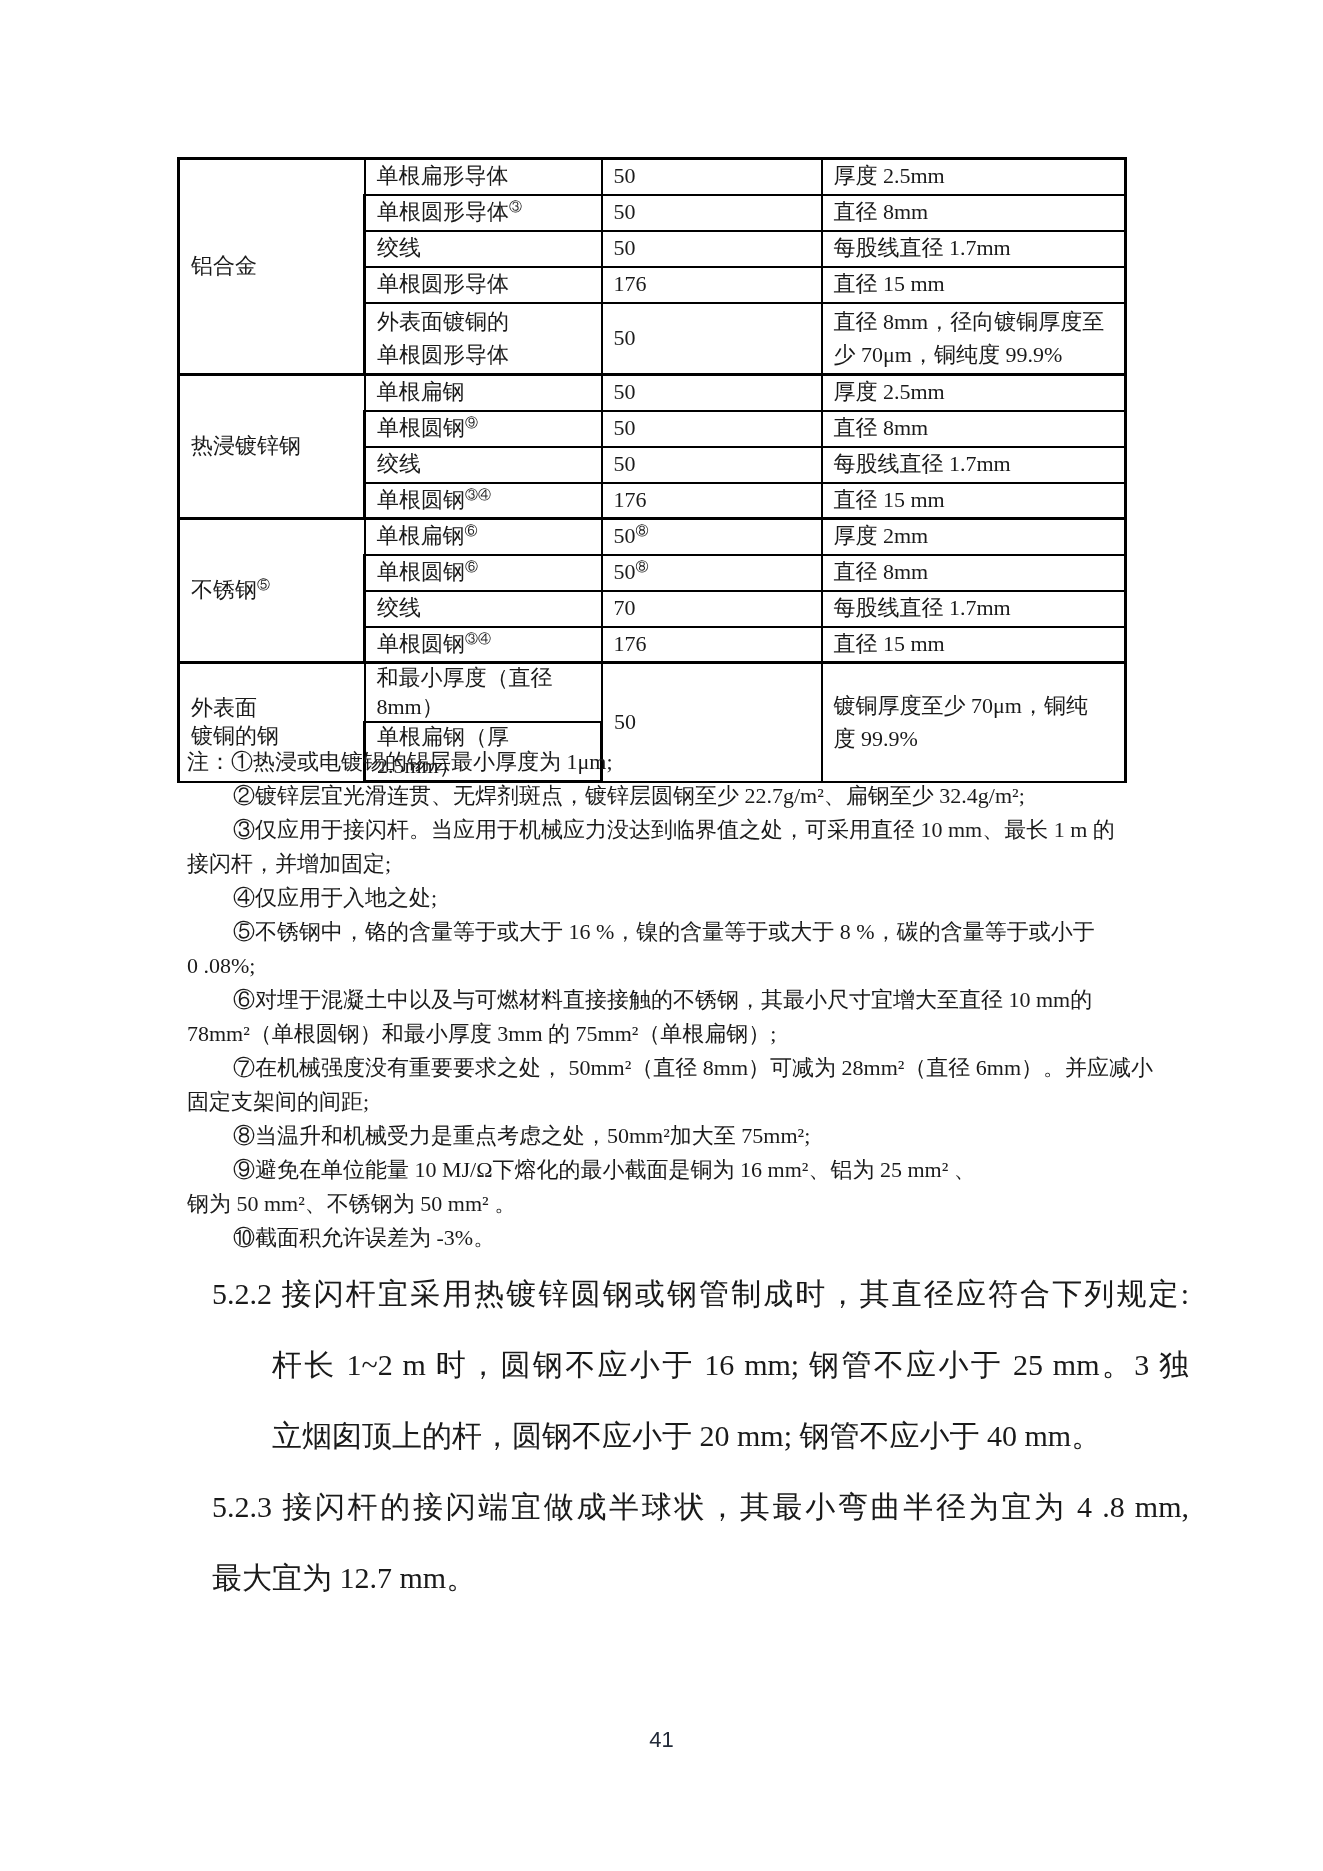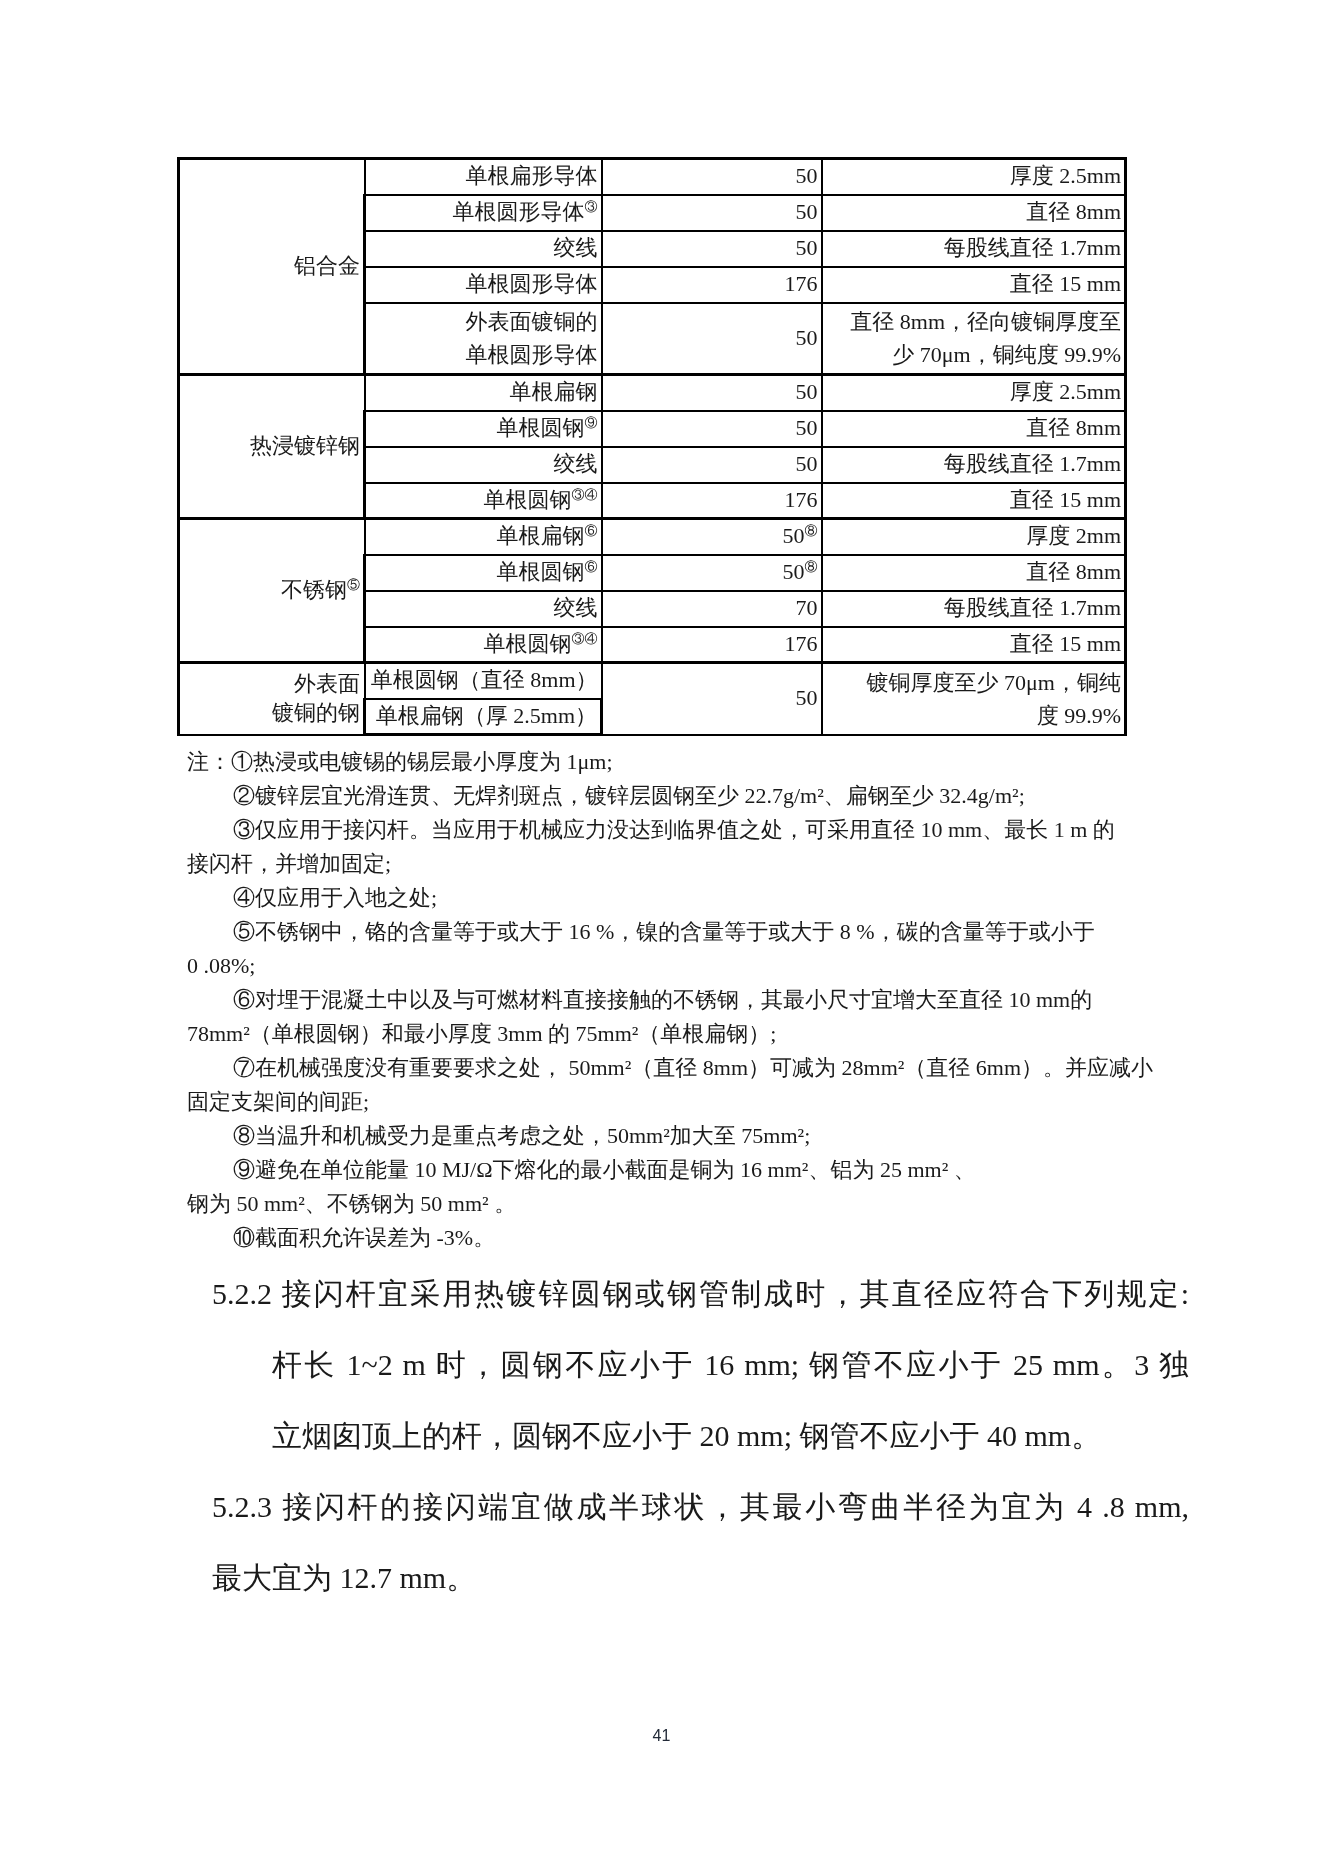"单根扁形导体" table.materials td { padding: 0 3px -> 0 11px; text-align: right -> left }
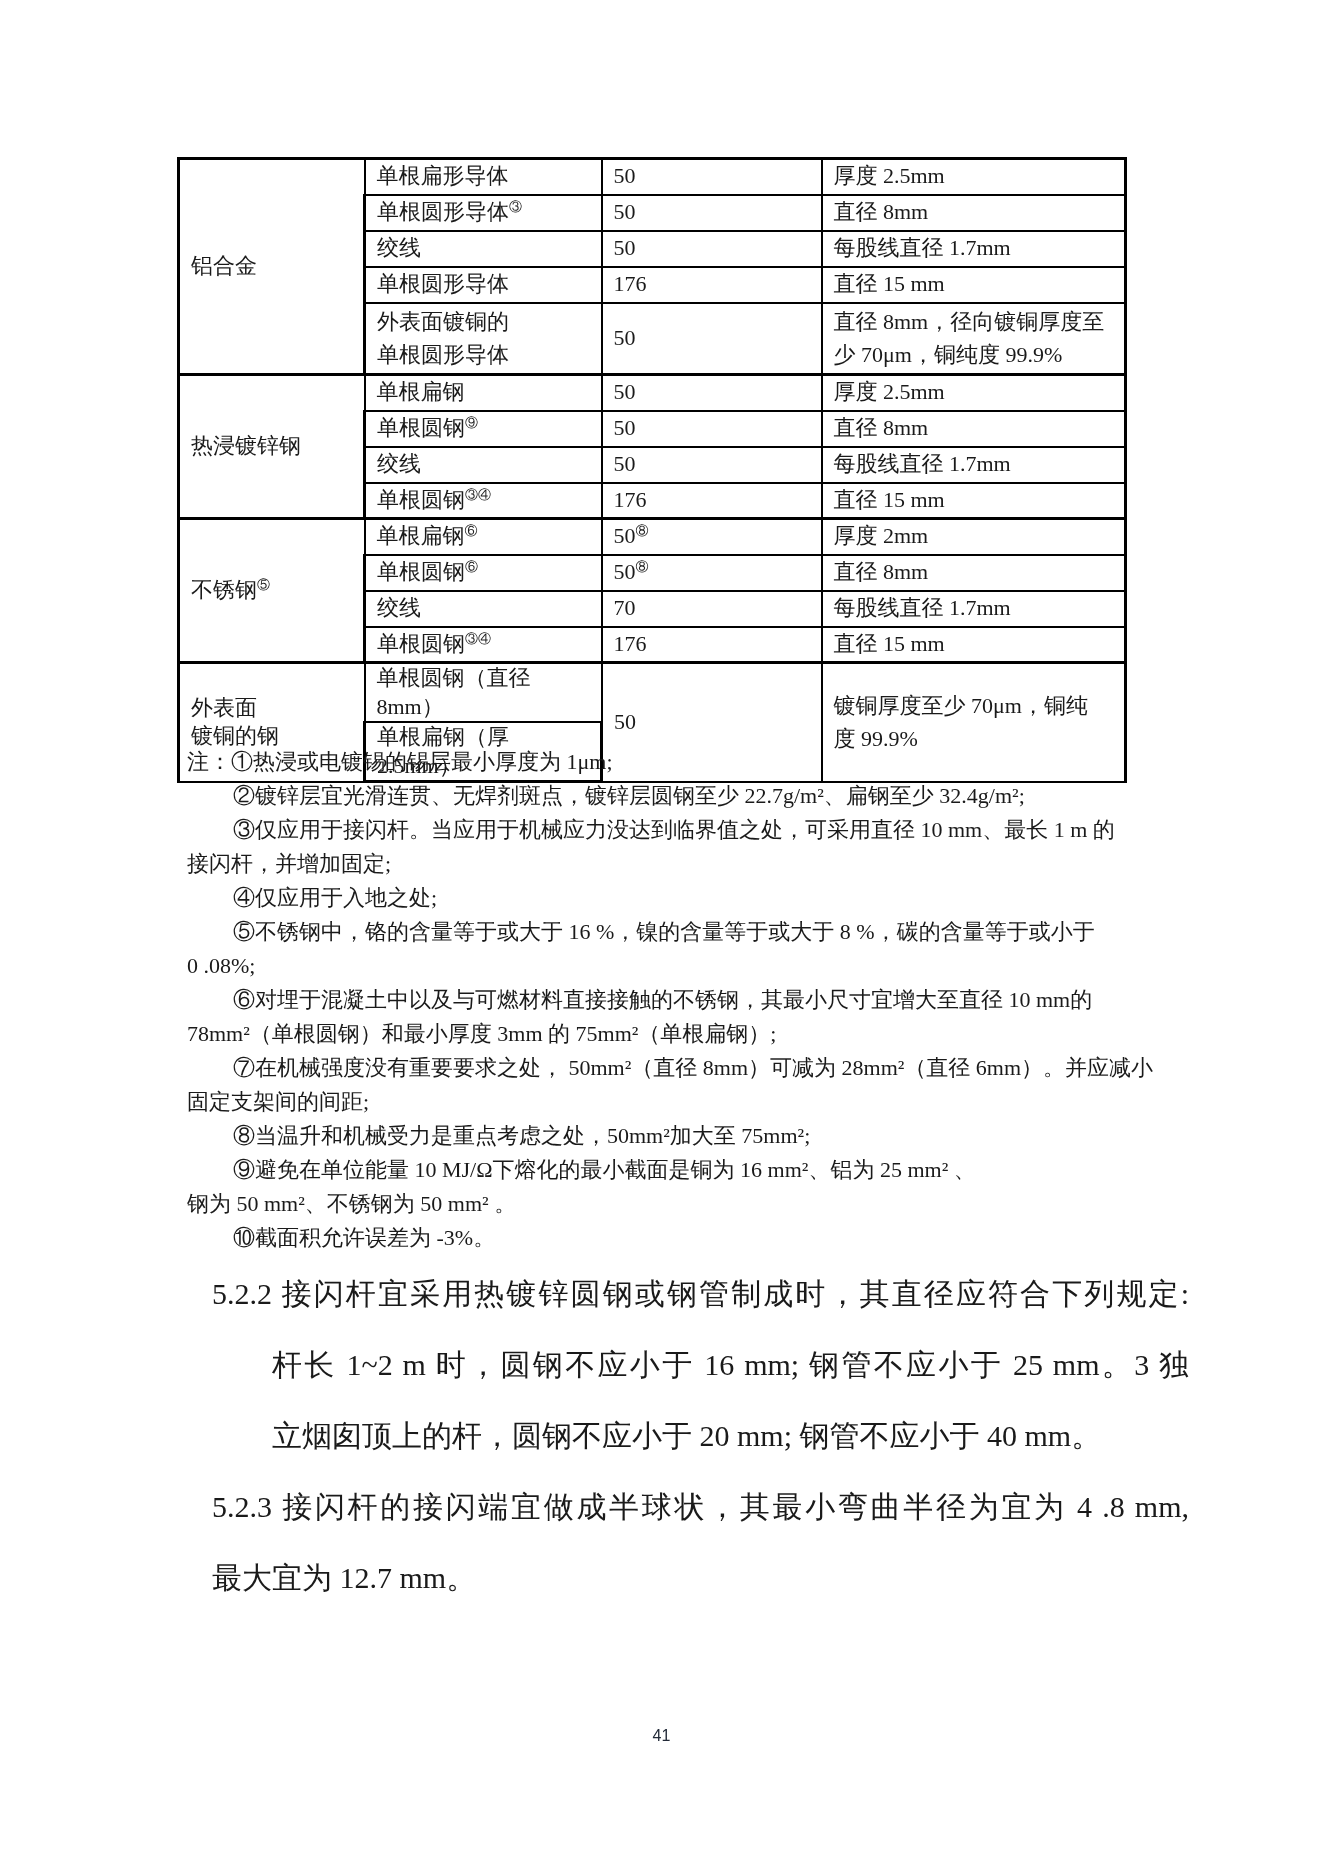"单根圆钢（直径 8mm）" span { text: 单根圆钢 -> 和最小厚度 }
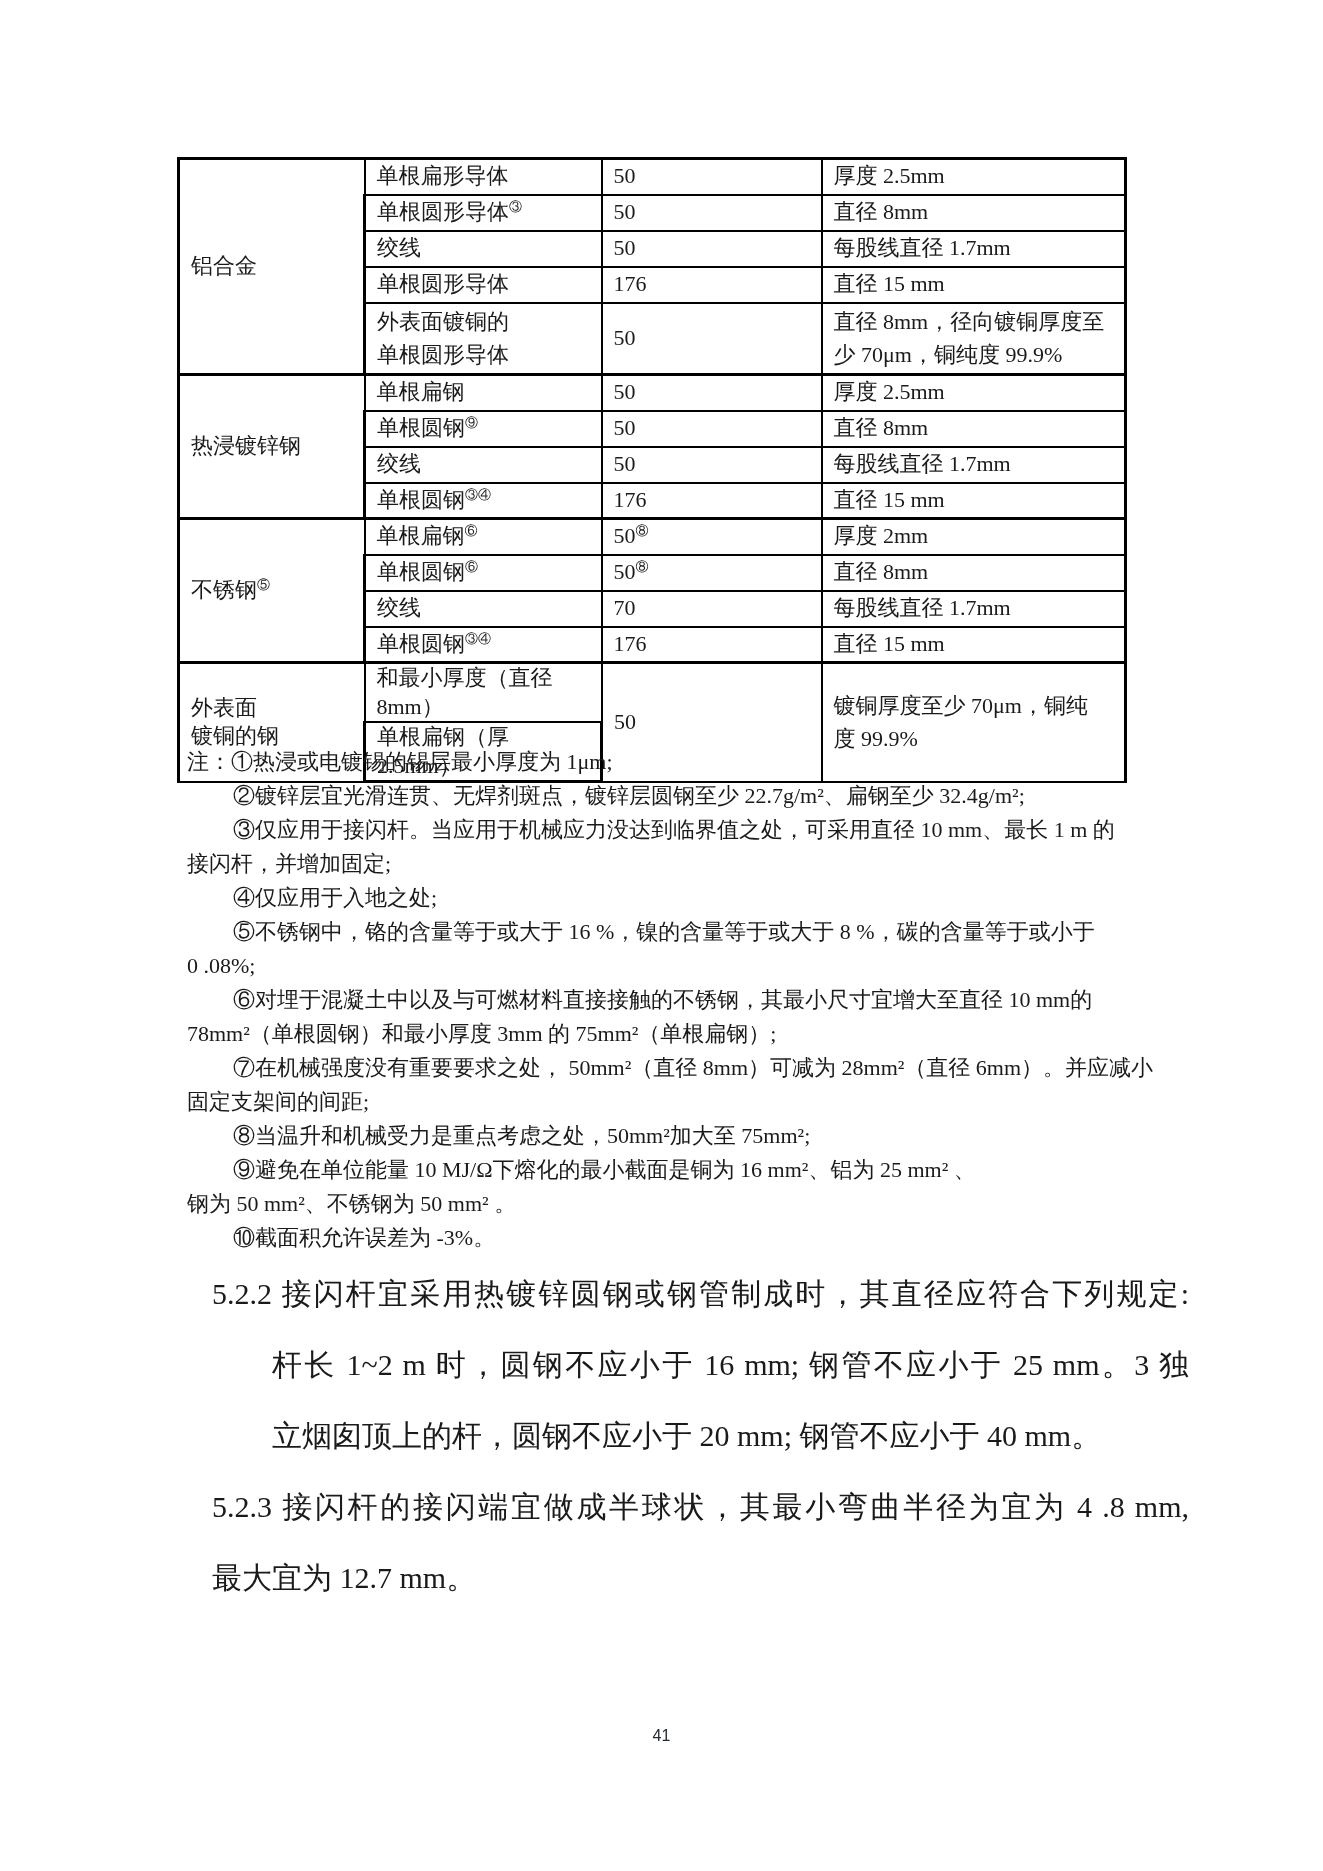"41" .page-num { font-size: 16px -> 22px }
